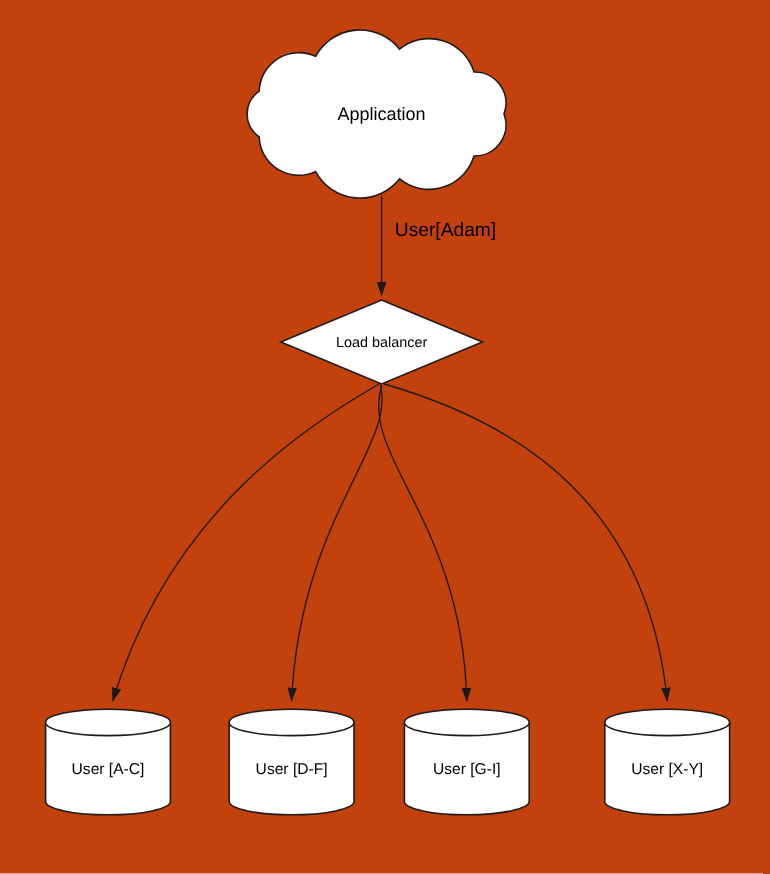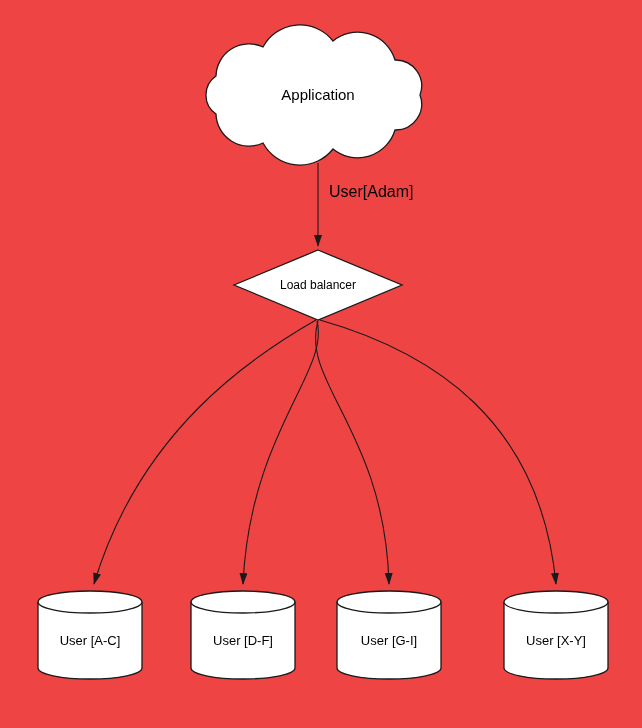"Application" .canvas { background: #ef4444 -> #c2410c }
